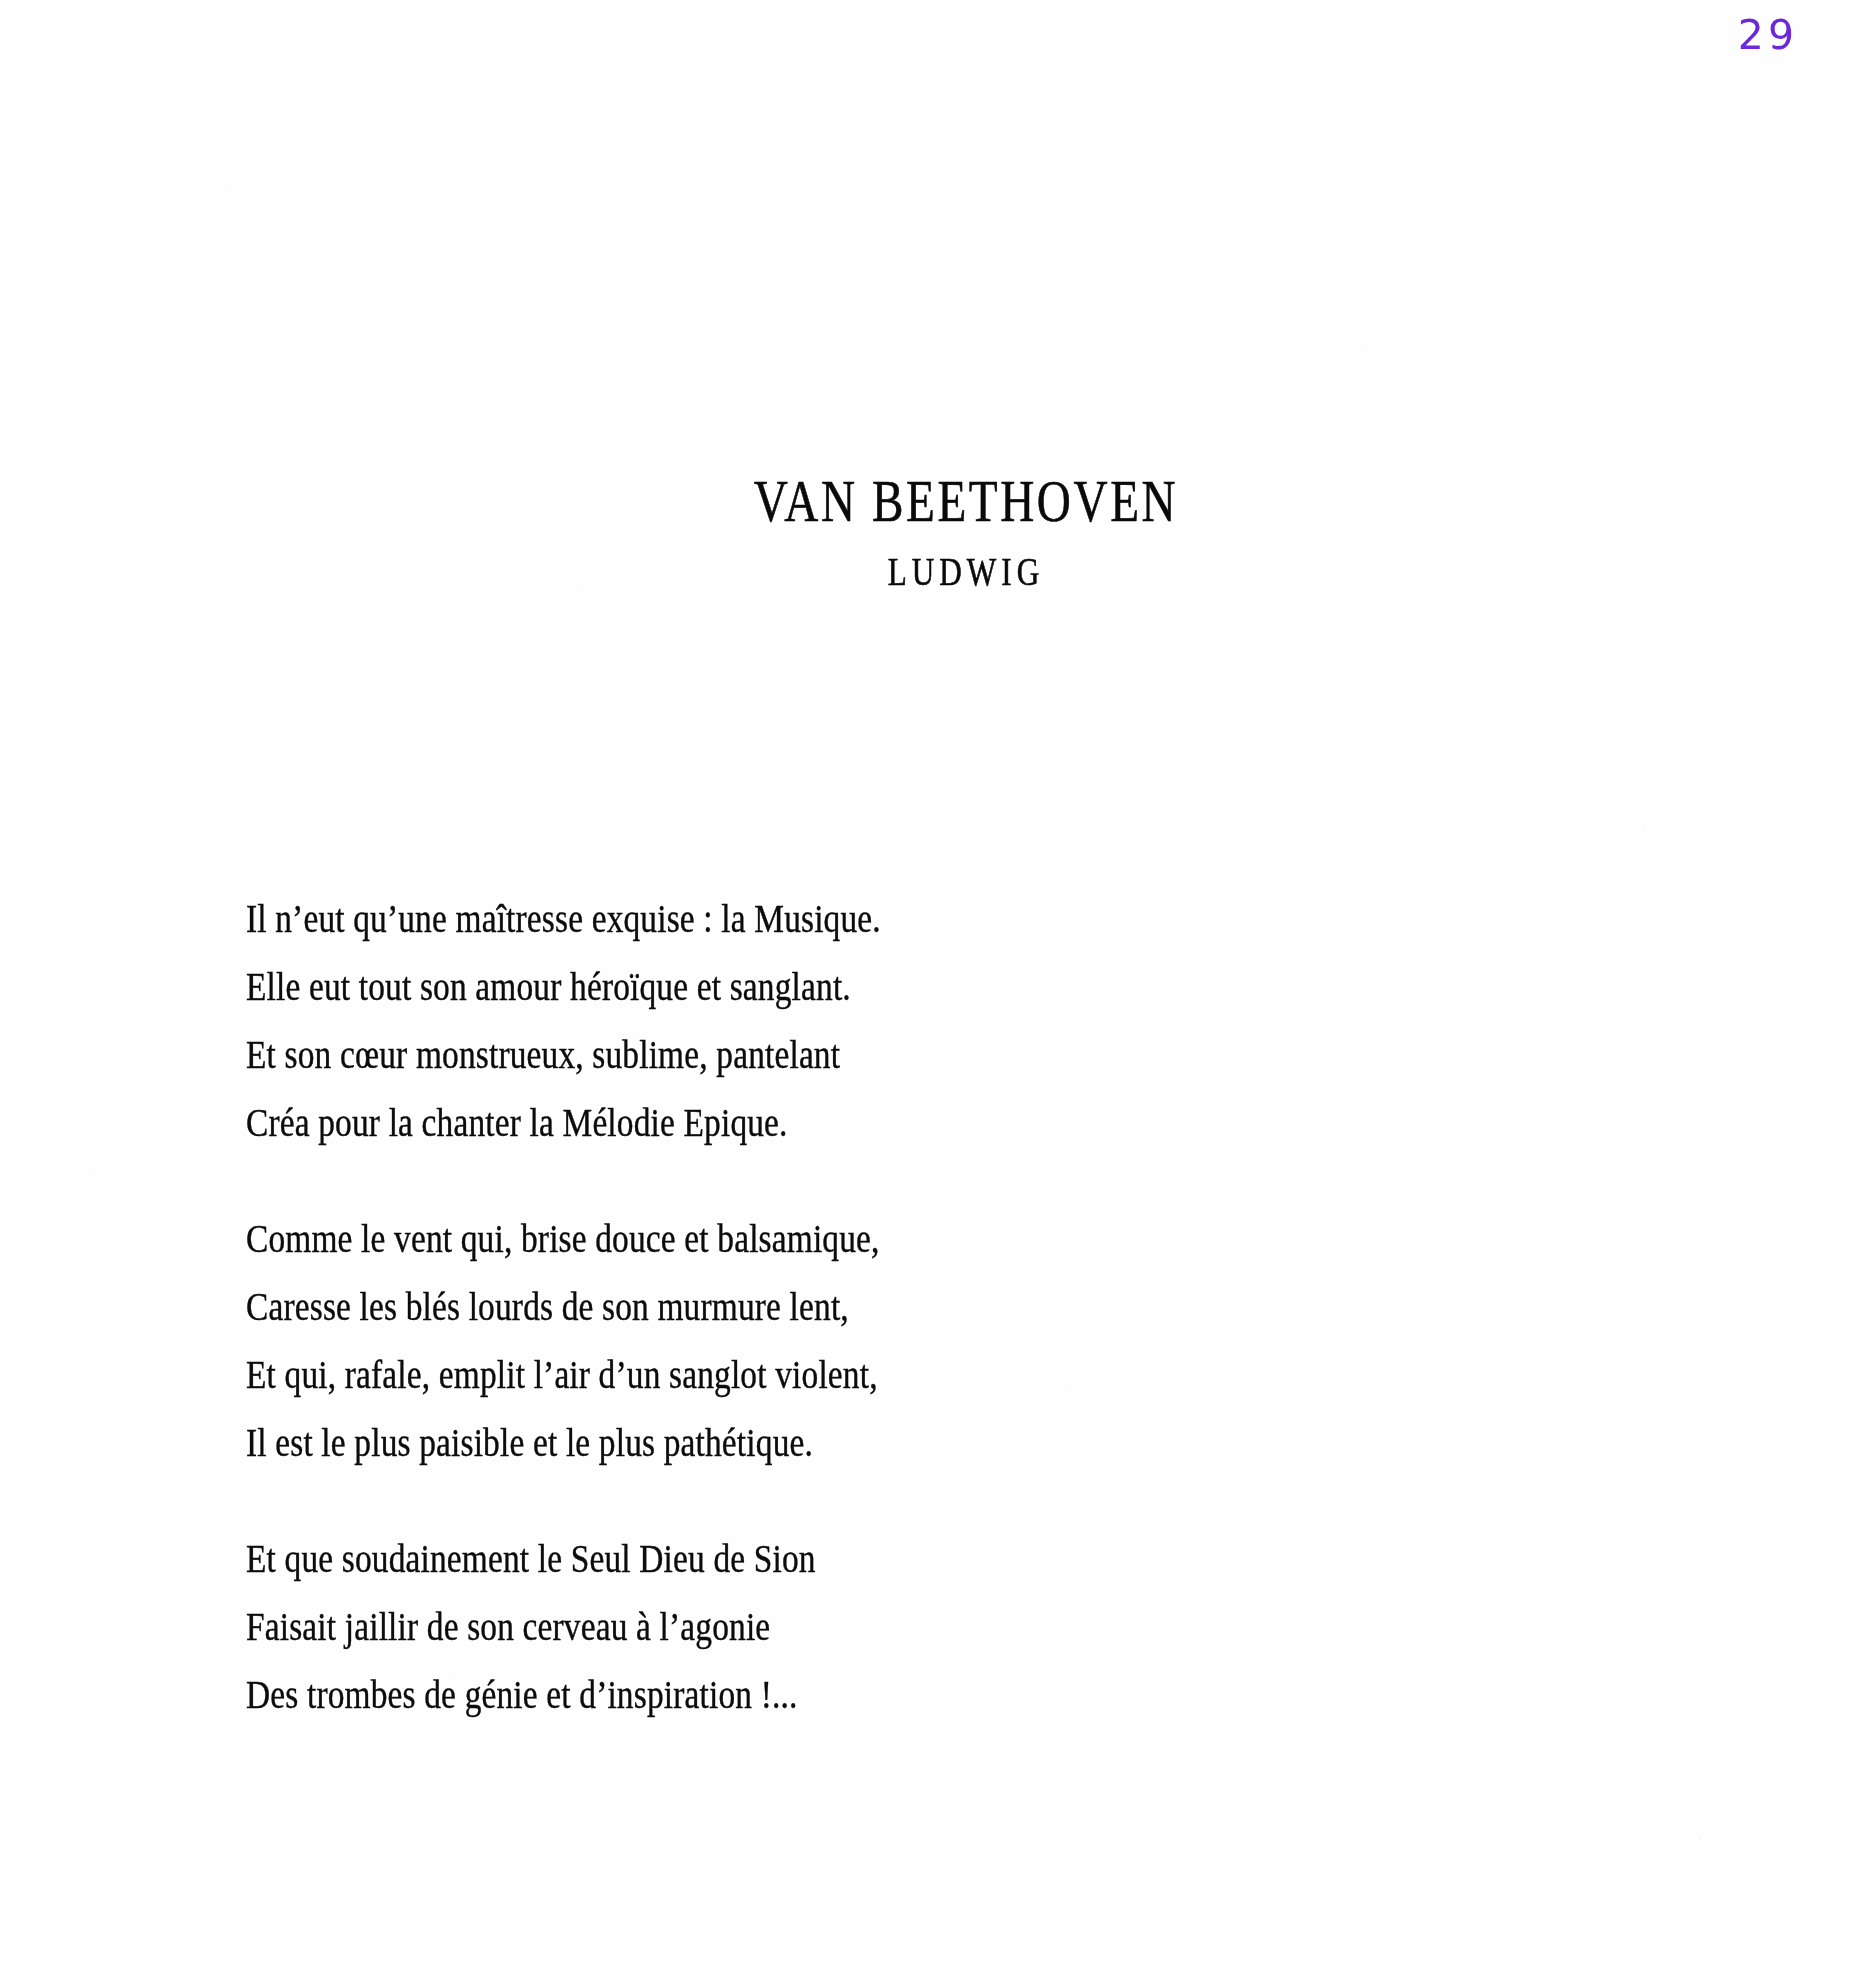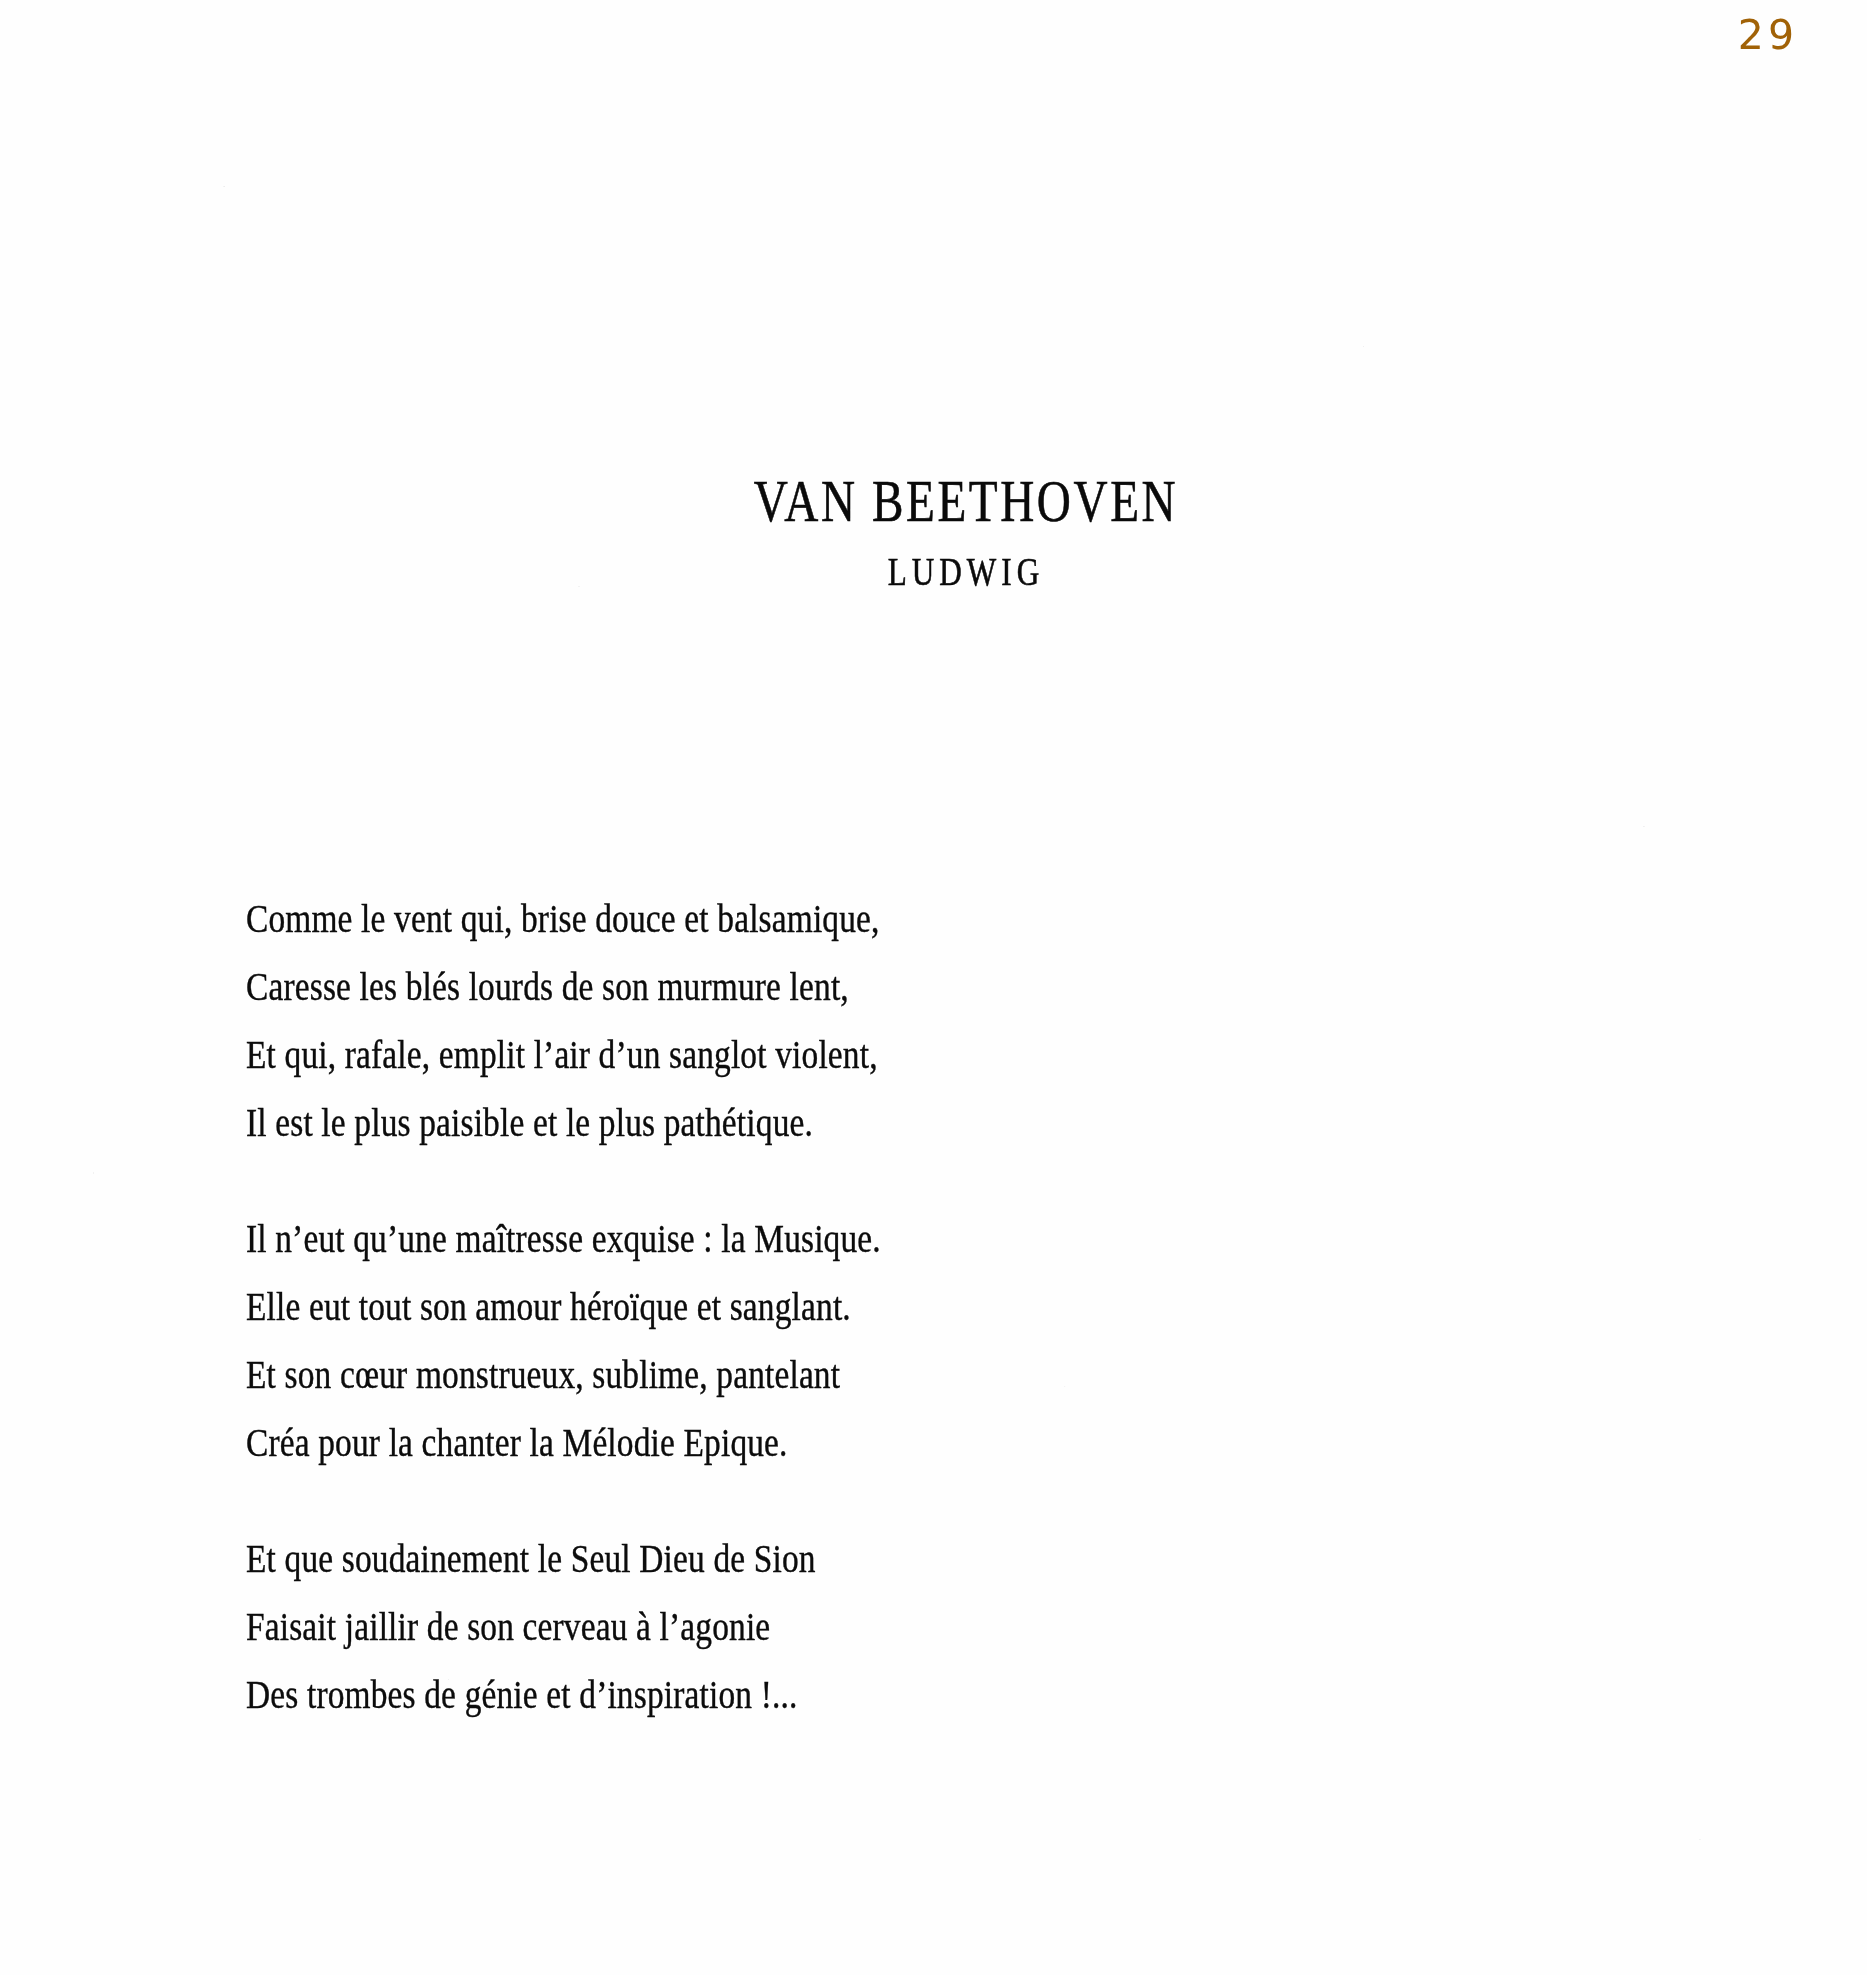"29" .folio { color: #a16207 -> #6d28d9 }
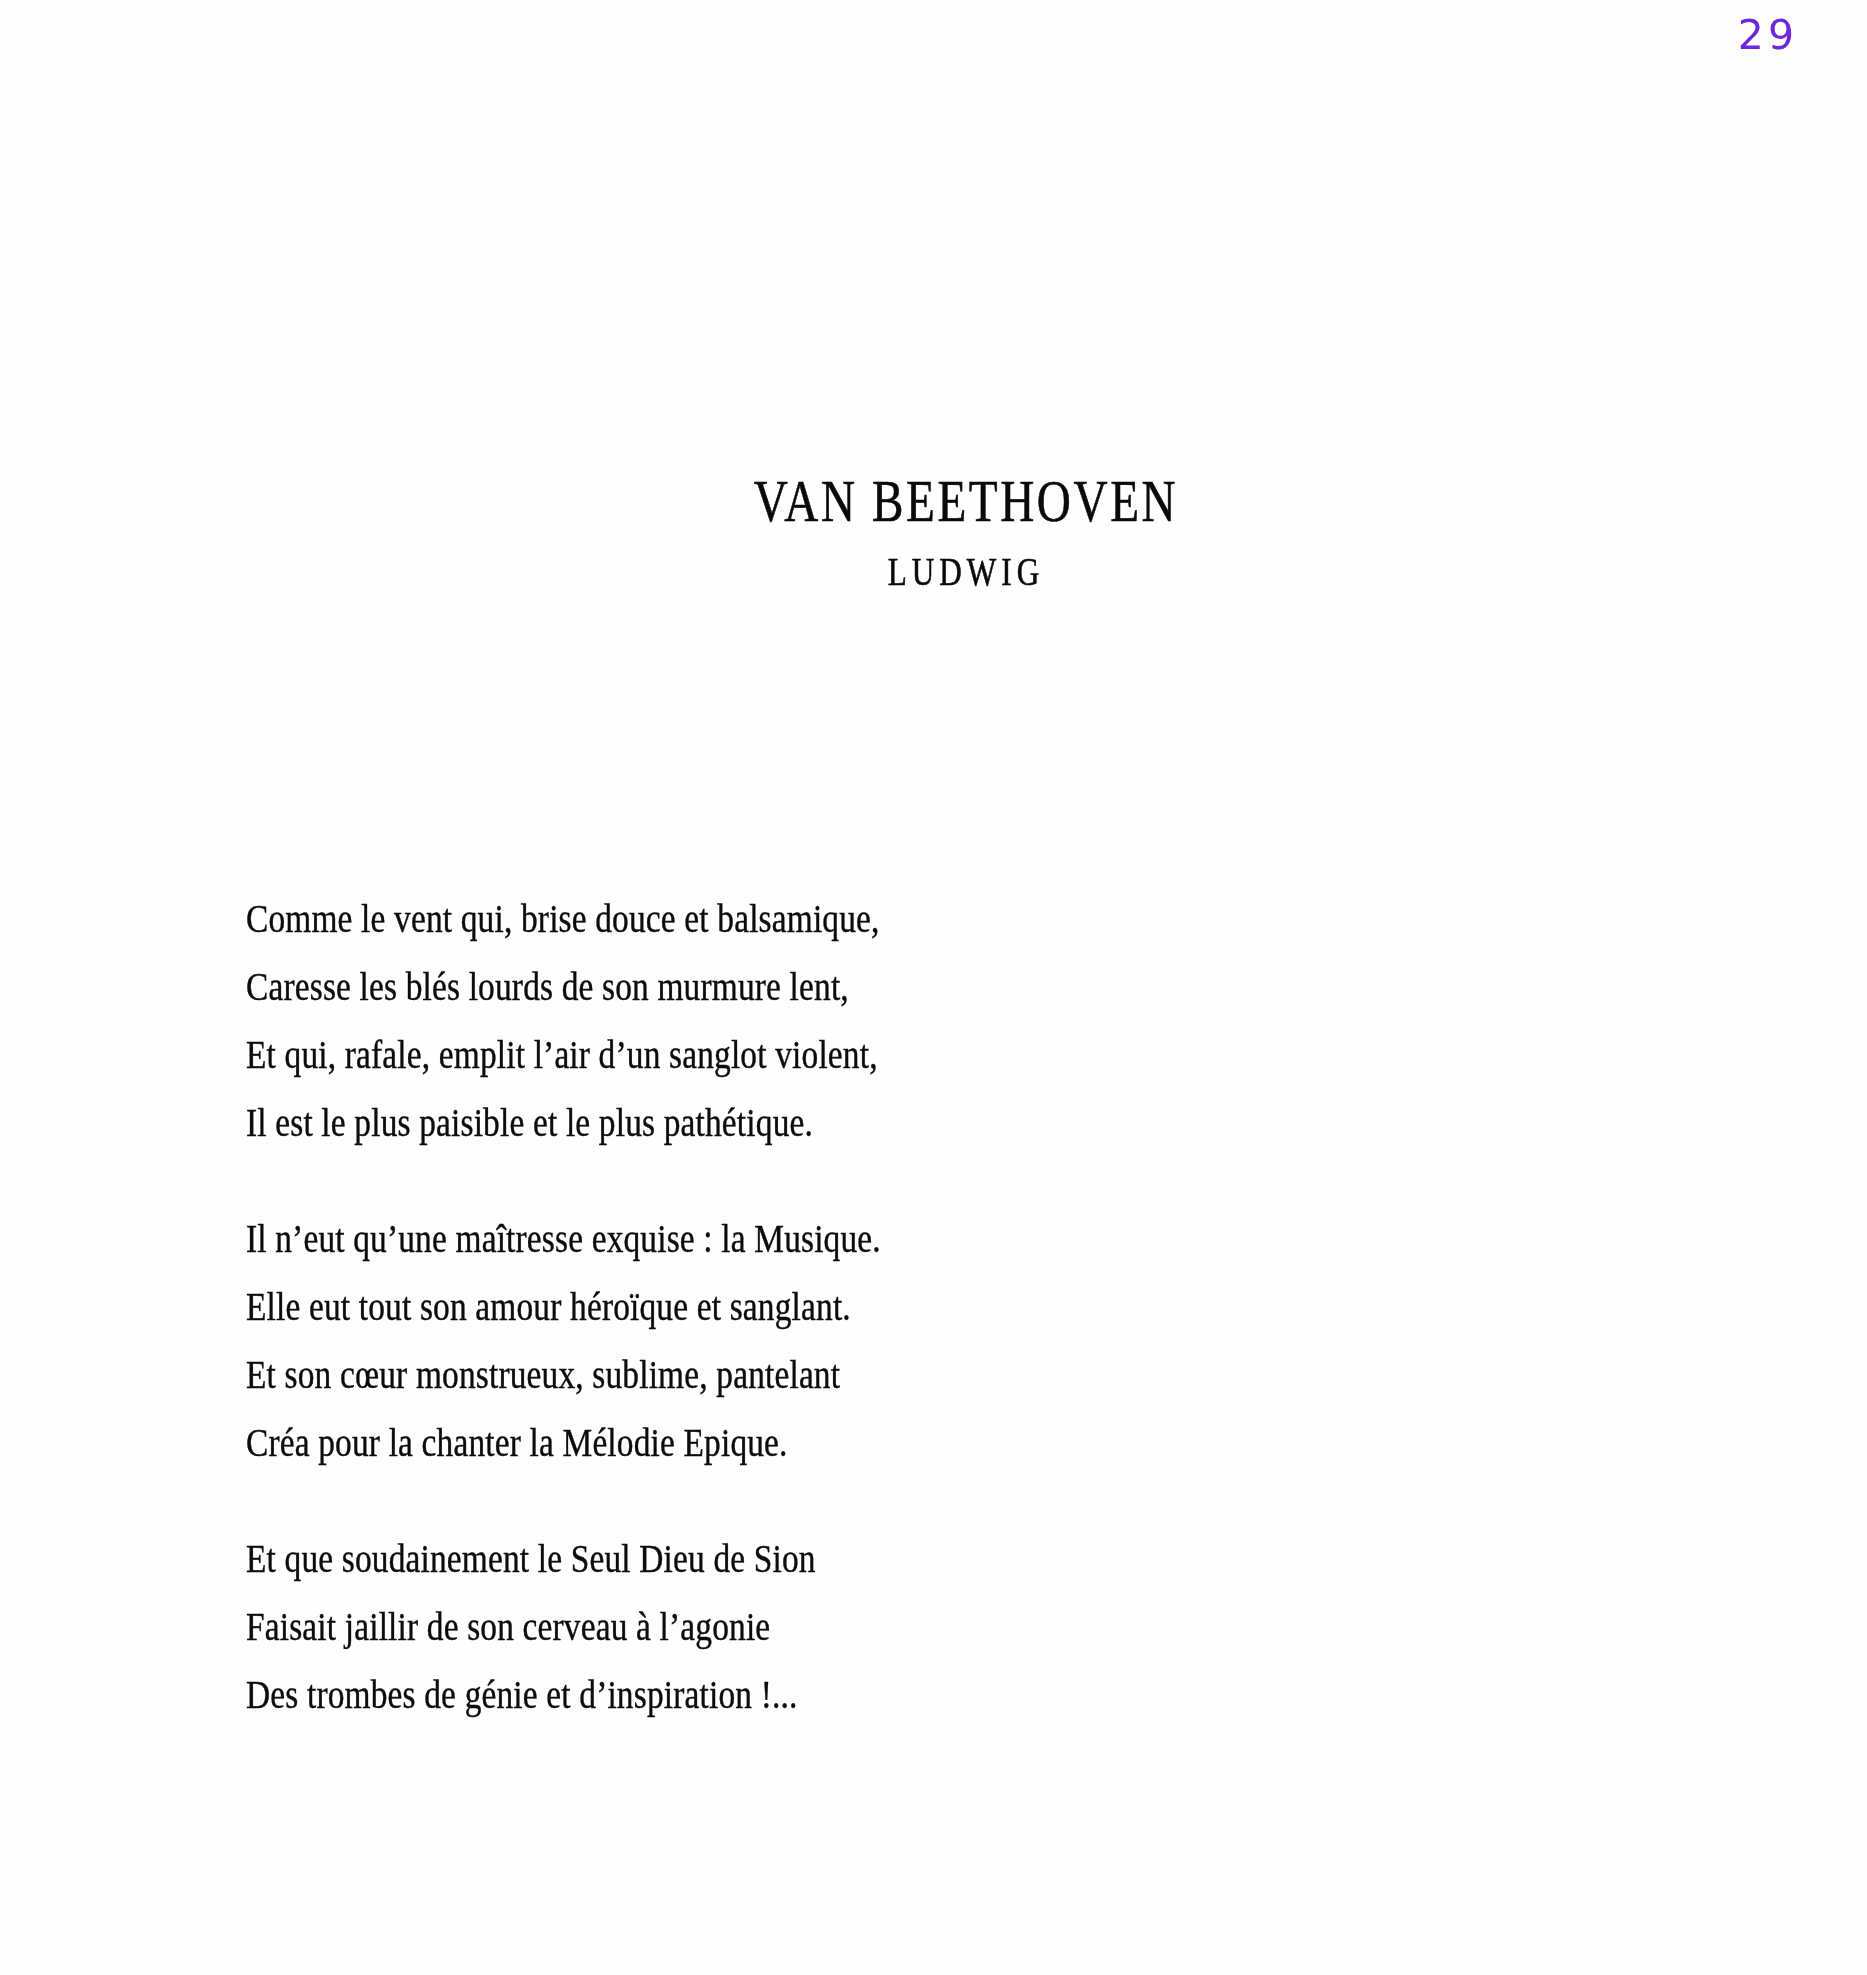"Comme le vent qui, brise" div.stanza { order: before "Il n’eut qu’une maîtresse exquise" -> after "Il n’eut qu’une maîtresse exquise" }
